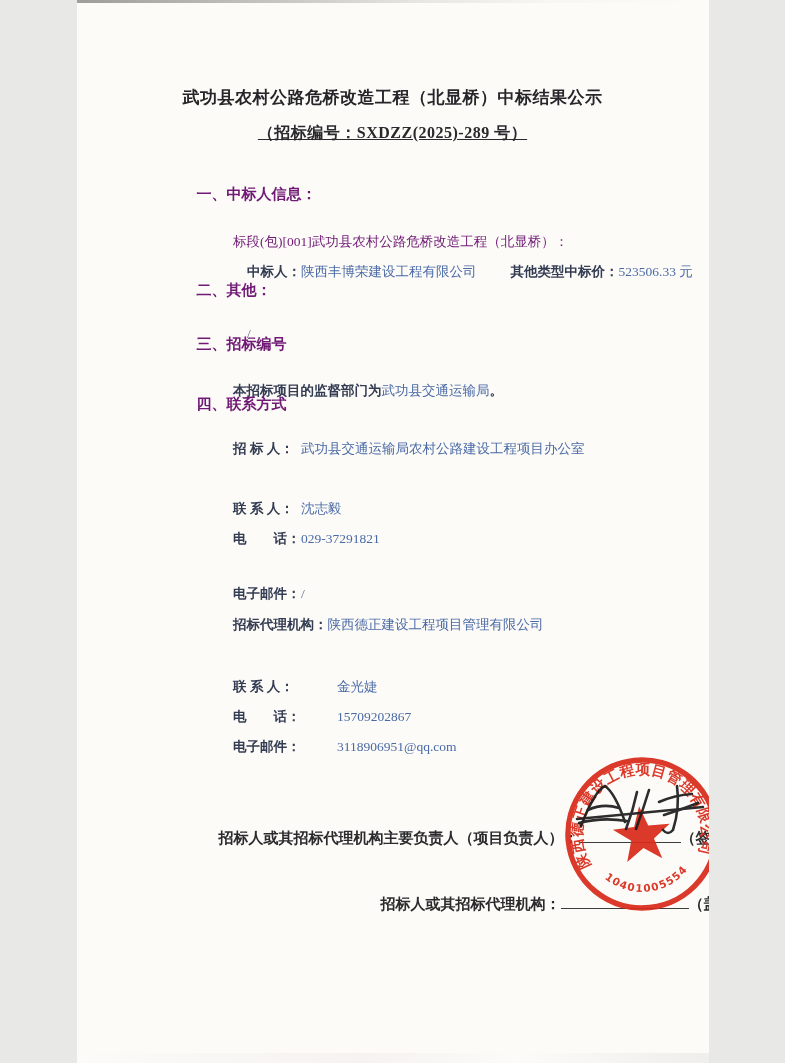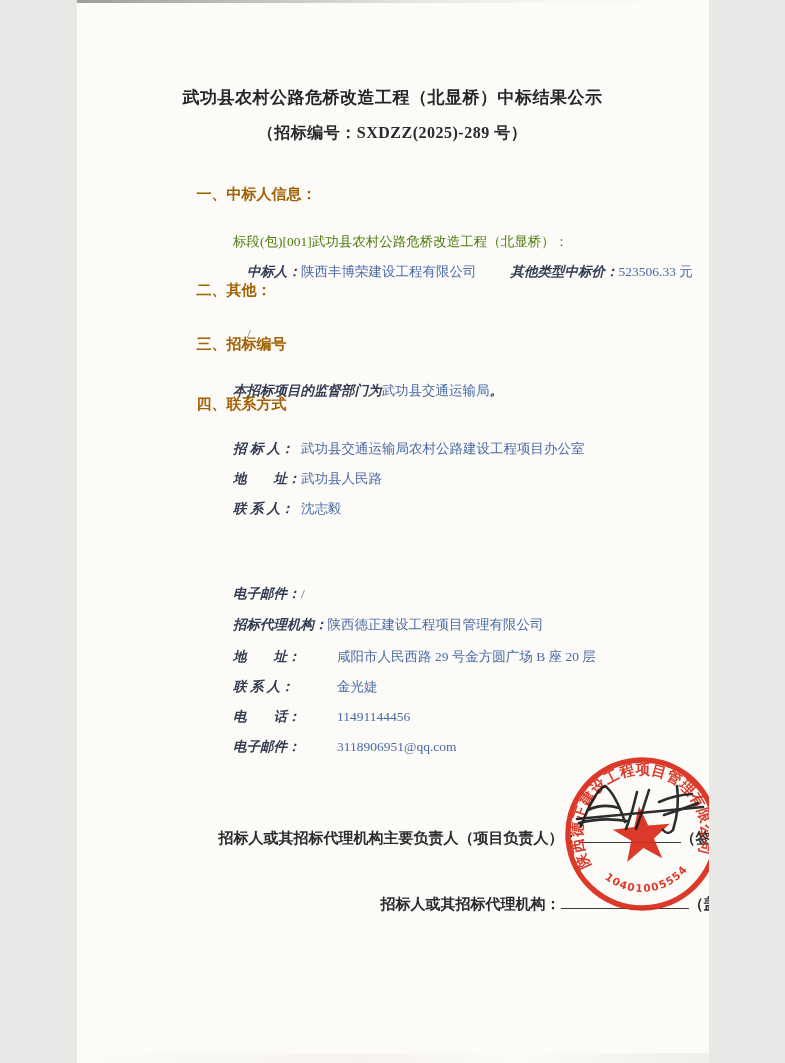"（招标编号：SXDZZ(2025)-289 号）" .doc-subtitle { text-decoration: none -> underline }
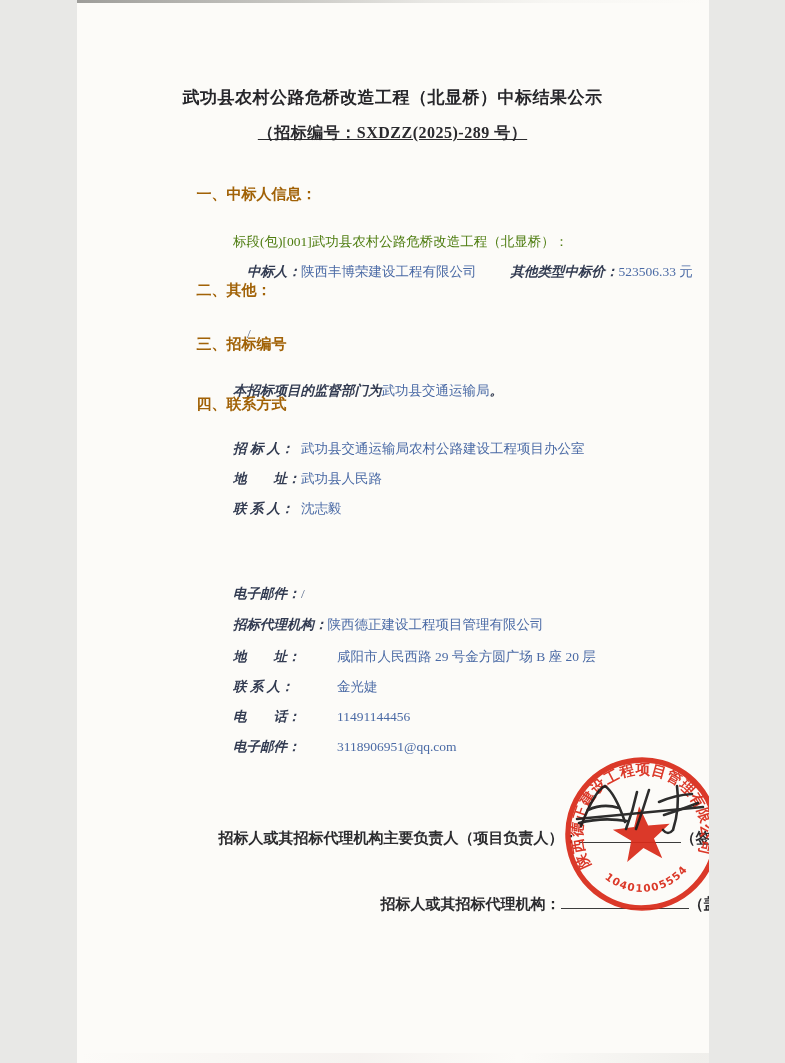"一、中标人信息：" .sec-heading { color: #a16207 -> #701a75 }
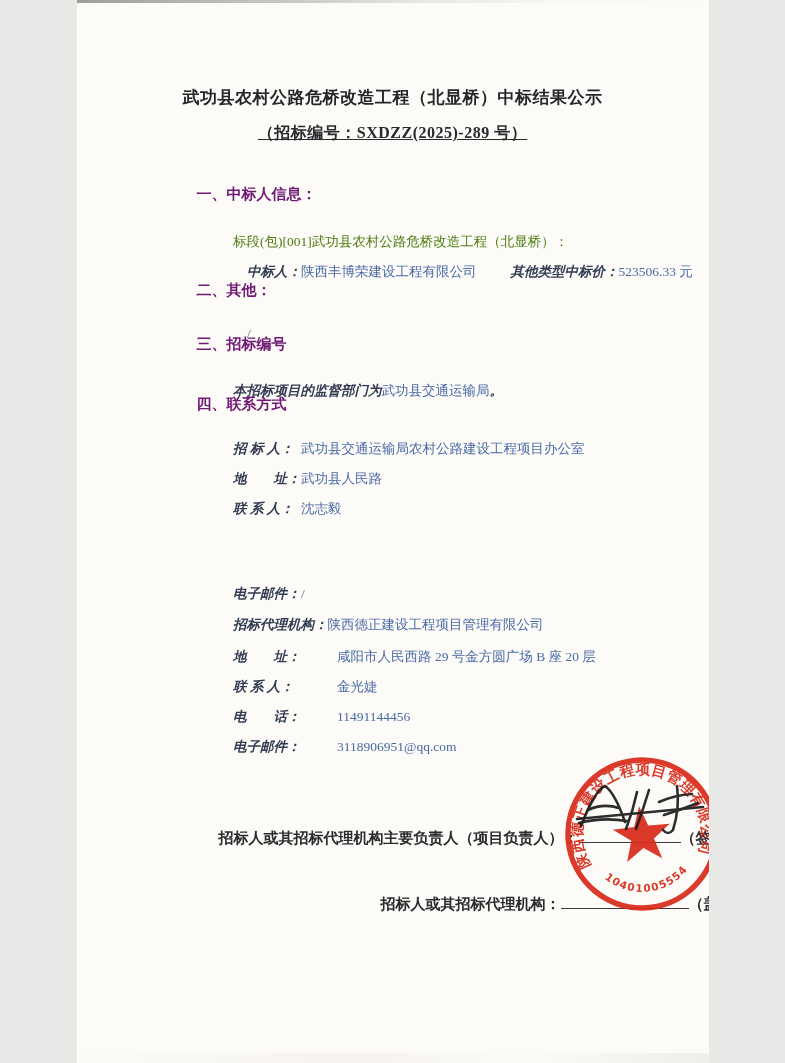"标段(包)[001]武功县农村公路危桥改造工程（北显桥）：" .val-dark { color: #4d7c0f -> #701a75 }
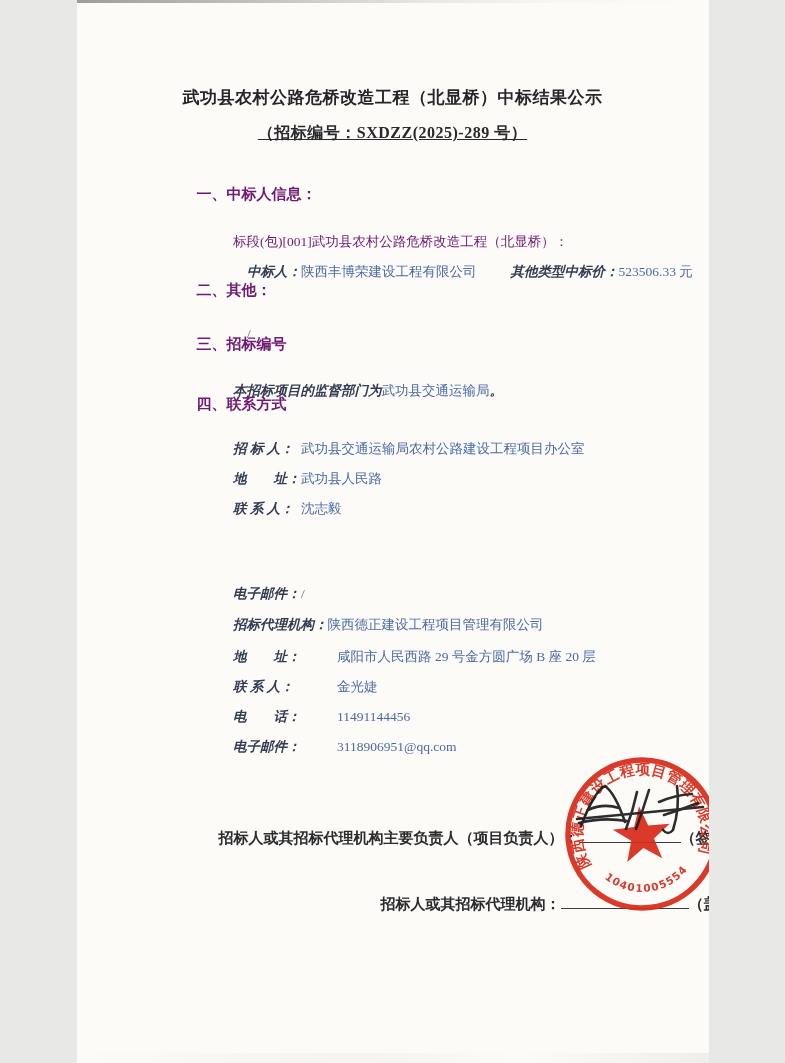"中标人：" .lbl { font-style: italic -> none }
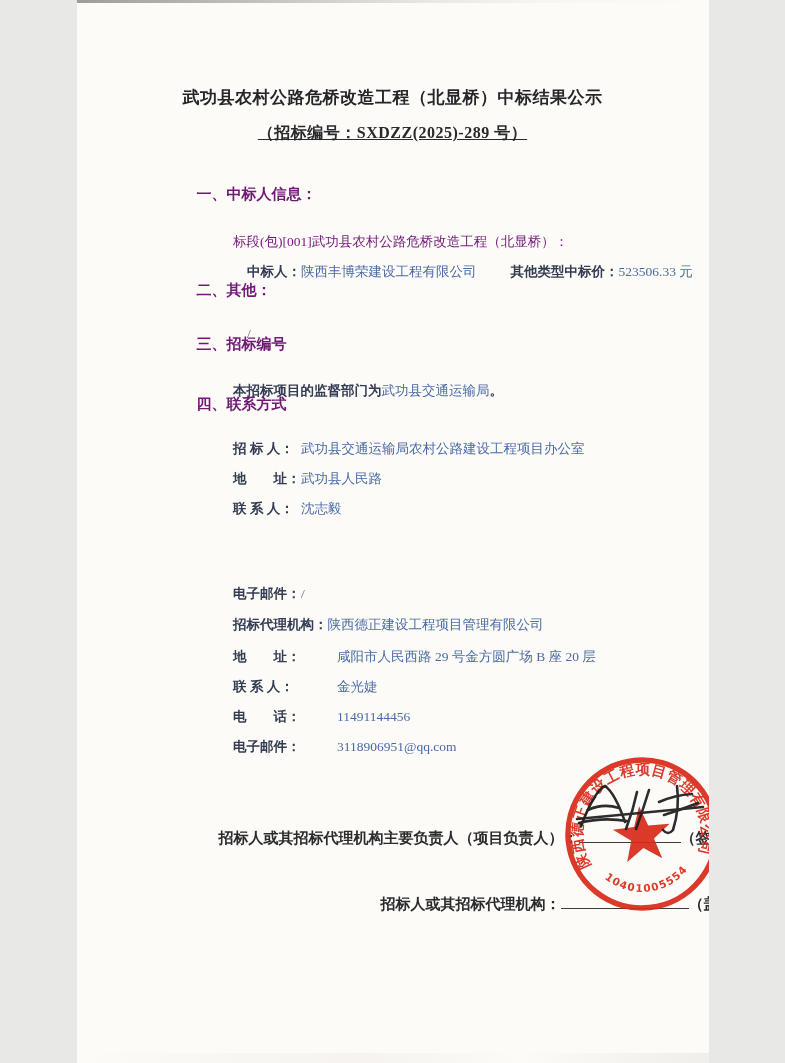"地 址：武功县人民路" div.row { html: <div> <span>地 址：</span><span>武功县人民路</span> </div> -> none }
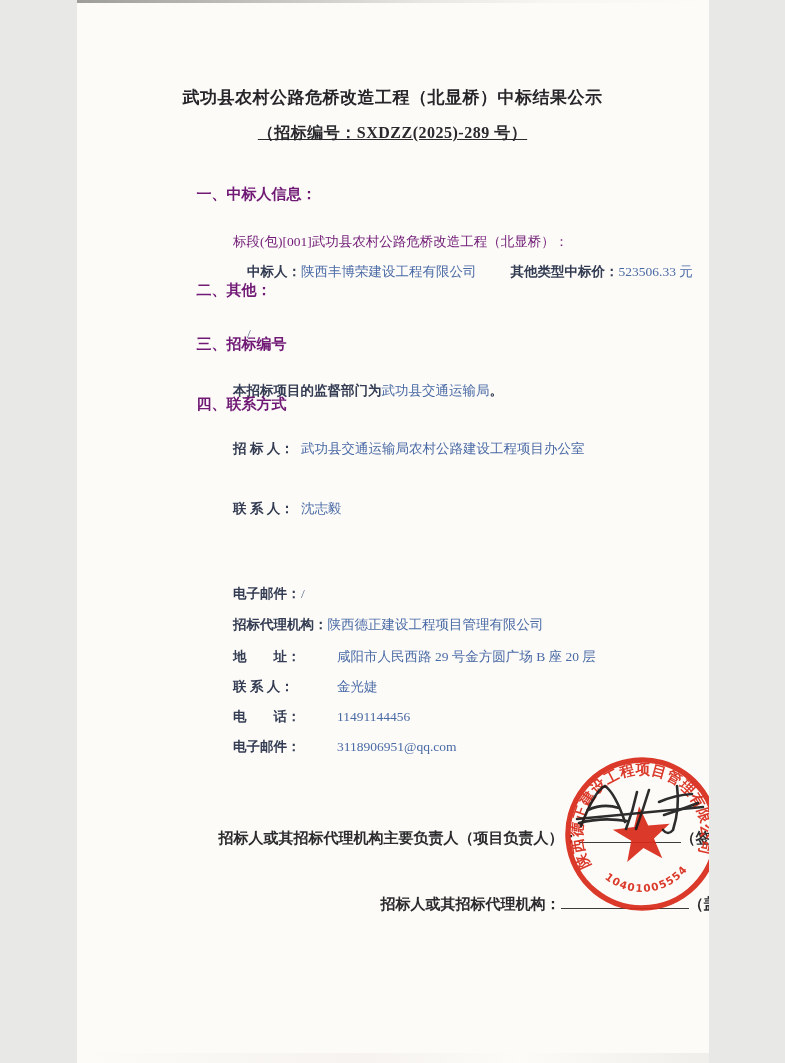"电 话：029-37291821" div.row { html: none -> <div> <span>电 话：</span><span>029-37291821</span> </div> }
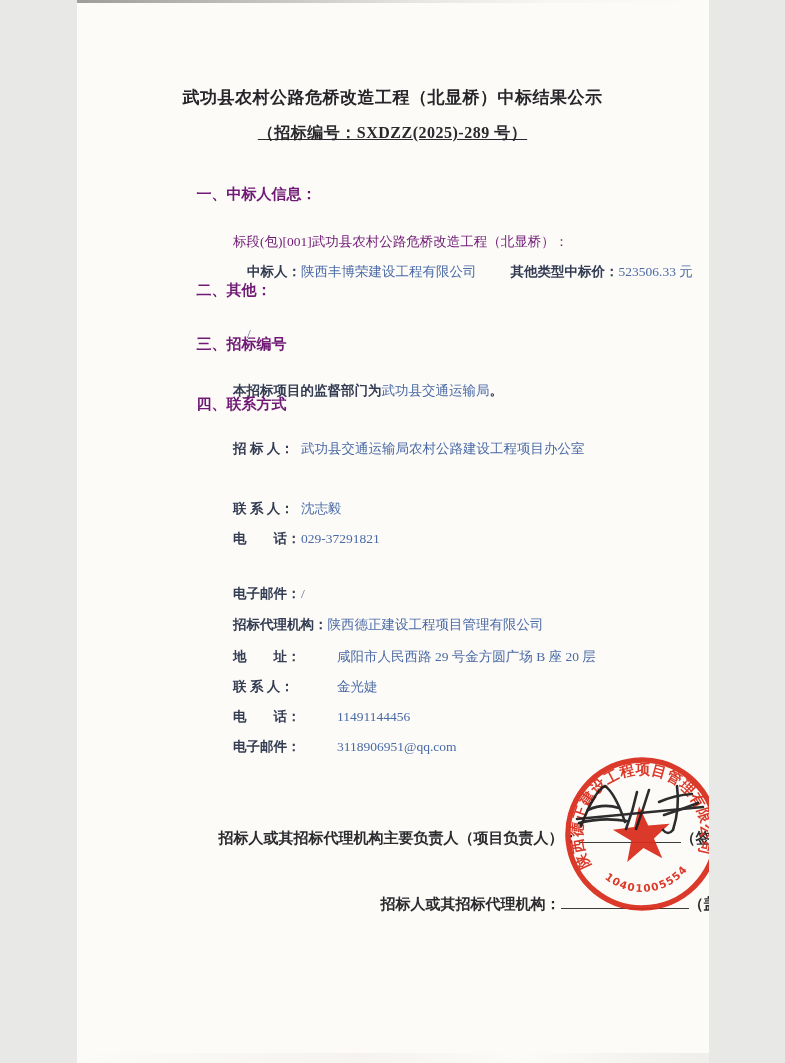"地 址： 咸阳市人民西路 29 号金方圆广场" div.row { html: <div> <span>地 址：</span><span>咸阳市人民西路 29 号金方圆广场 B 座 20 层</span> </div> -> none }
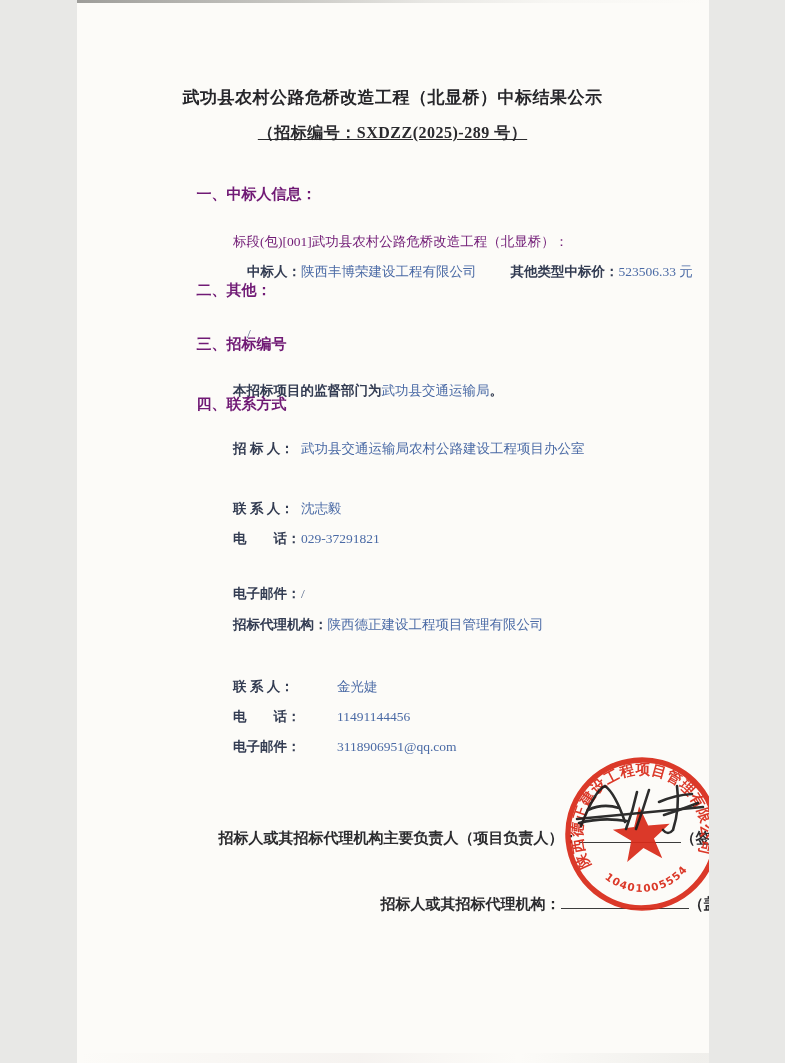"11491144456" span.val { text: 11491144456 -> 15709202867 }
